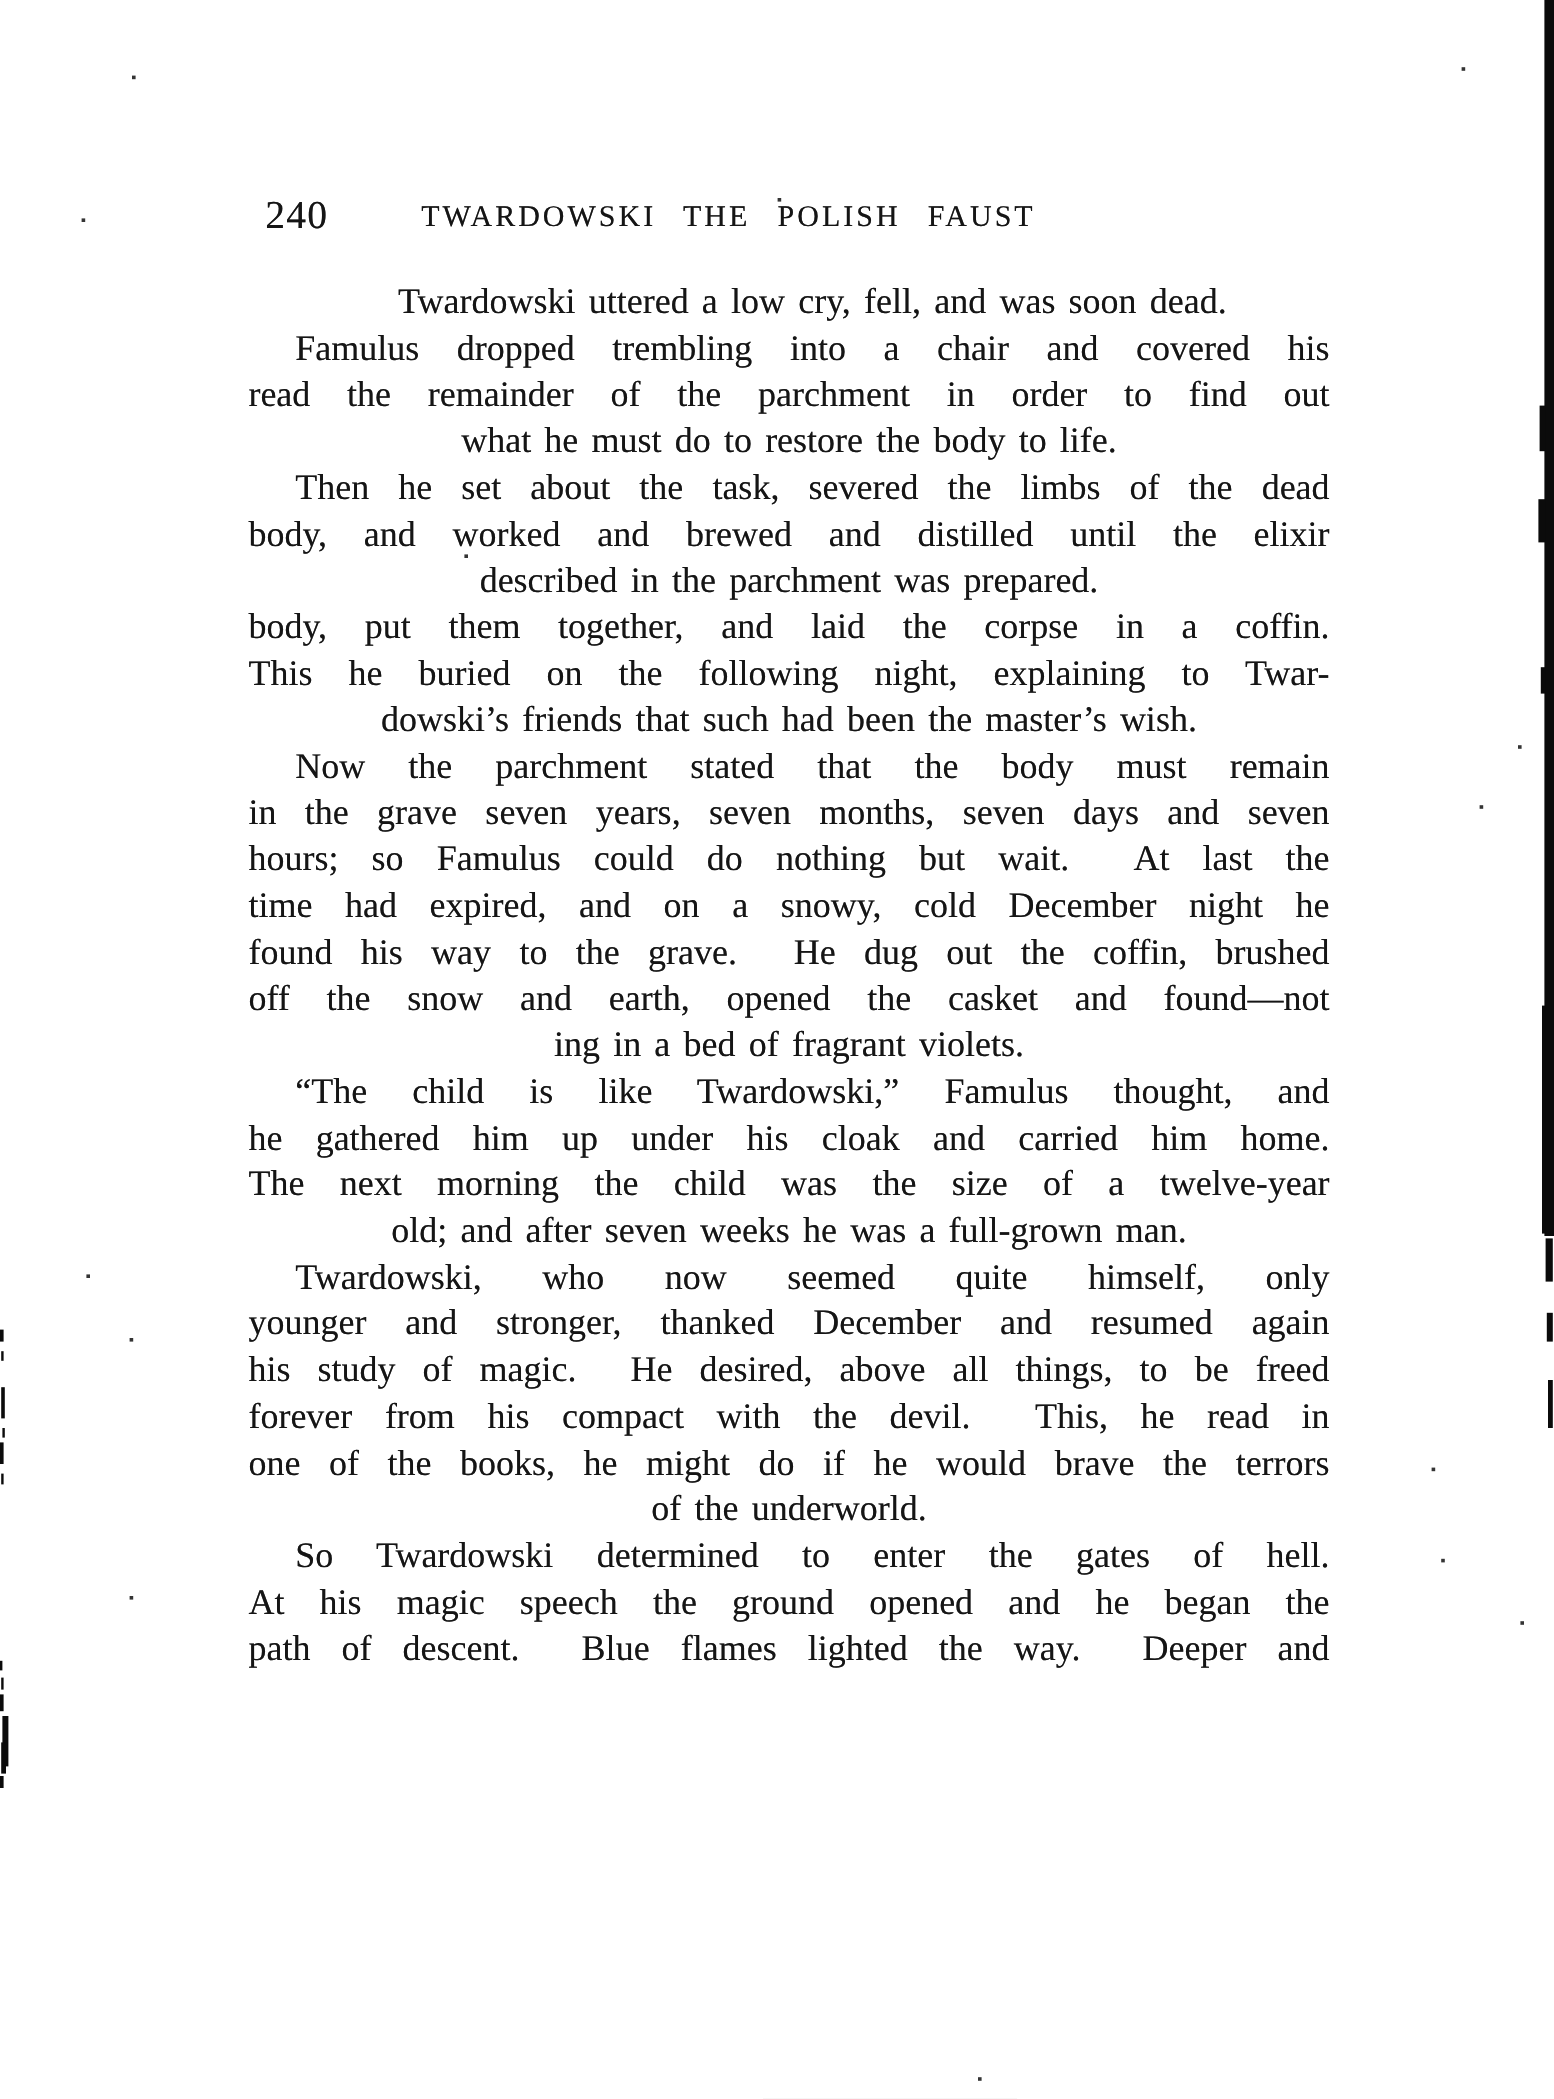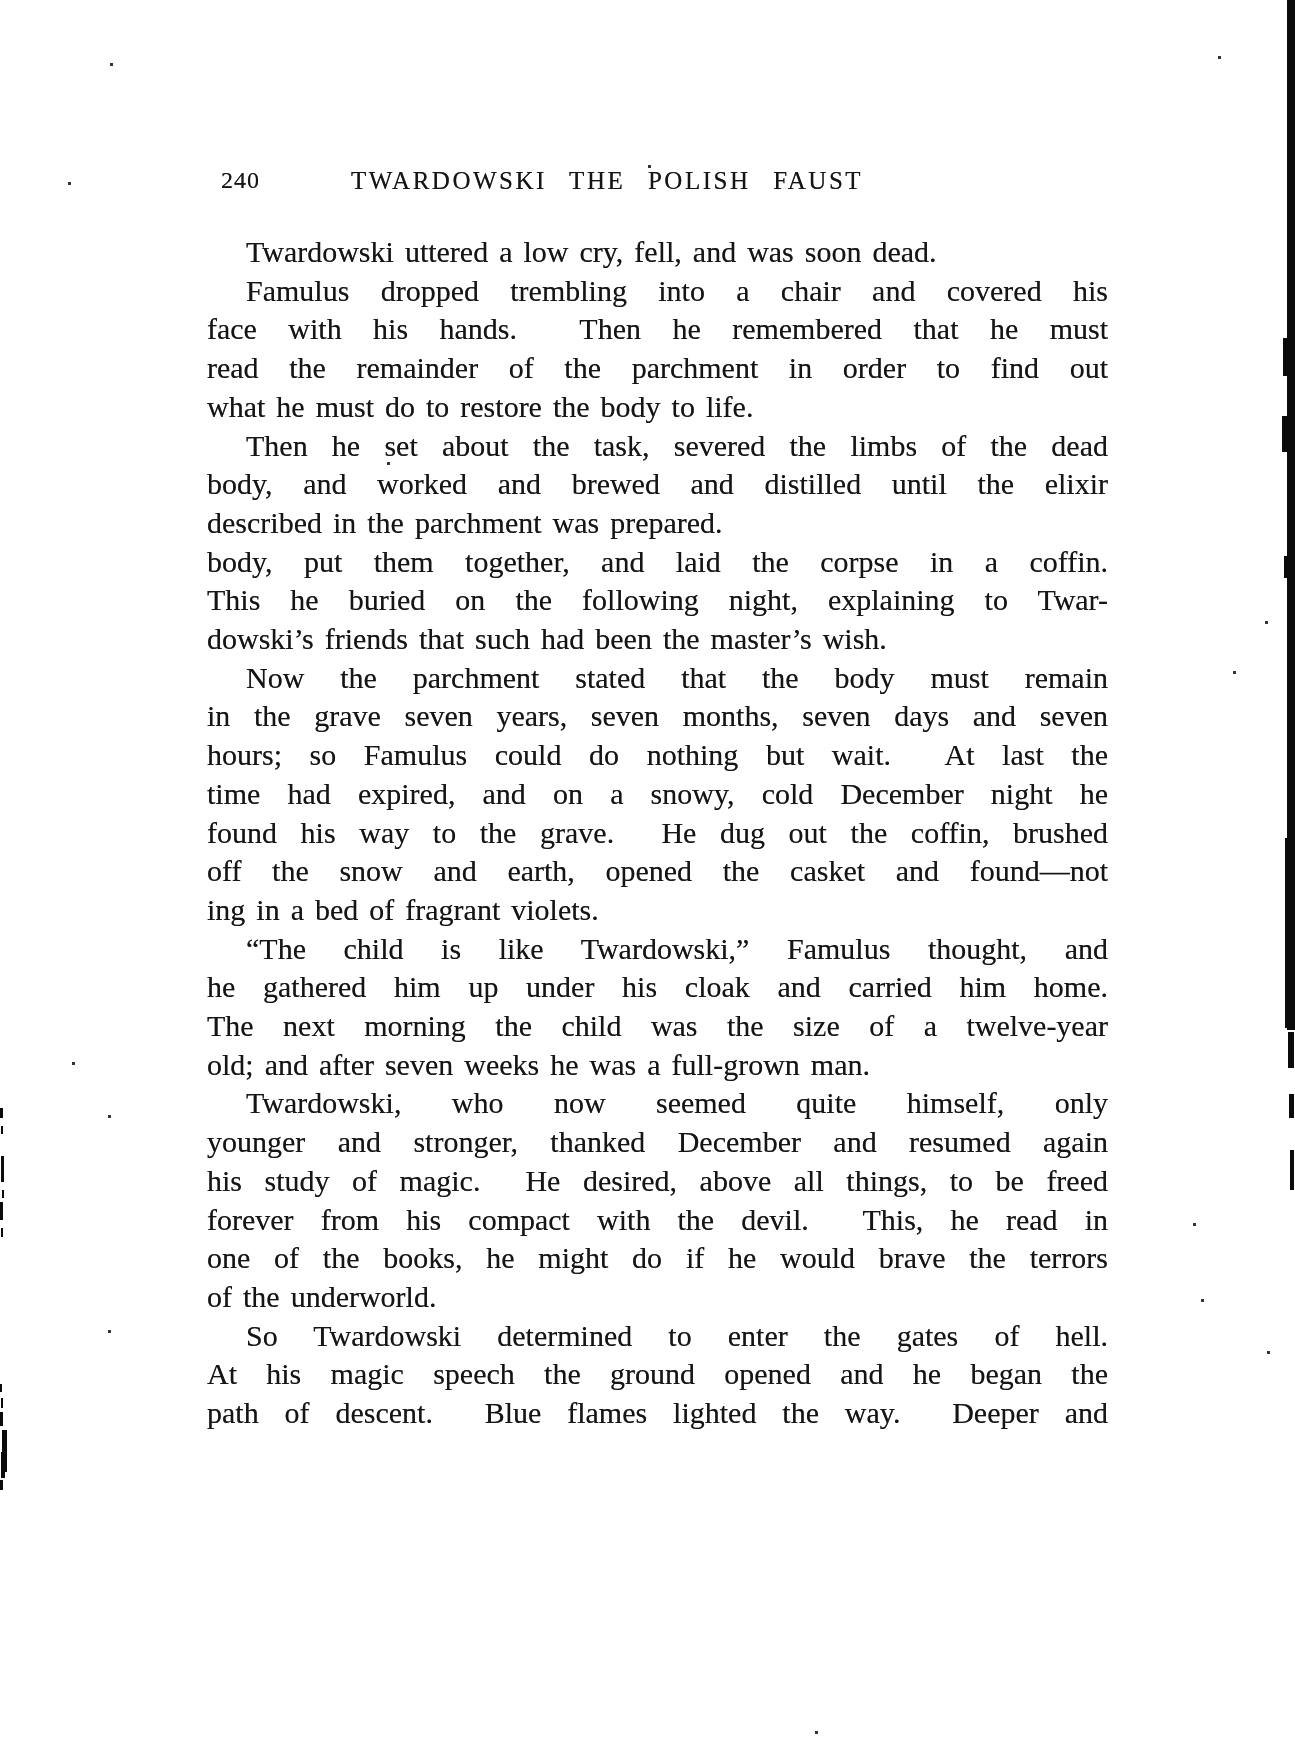"240" #page-number { font-size: 24px -> 33px }
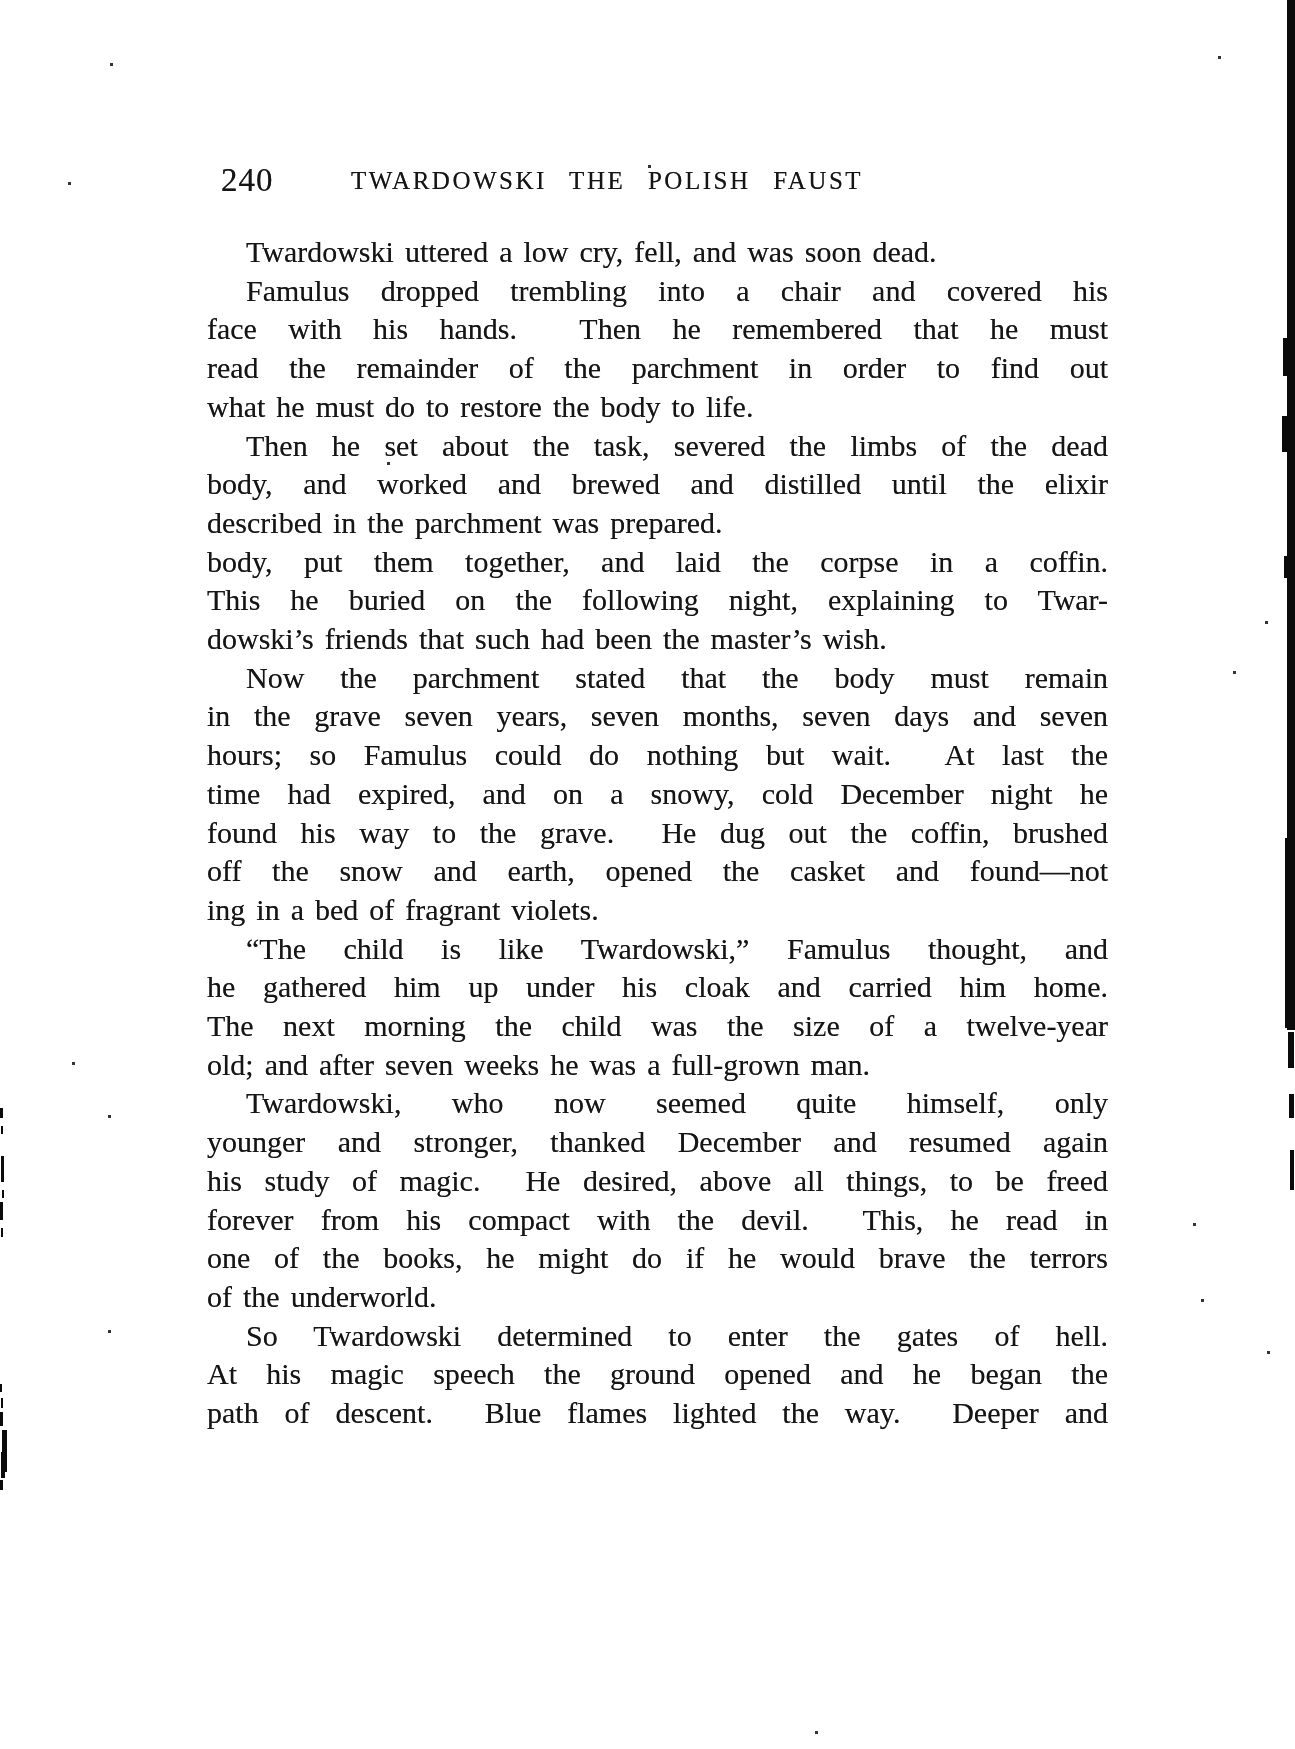"Twardowski uttered a low cry," .line { text-align: left -> center }
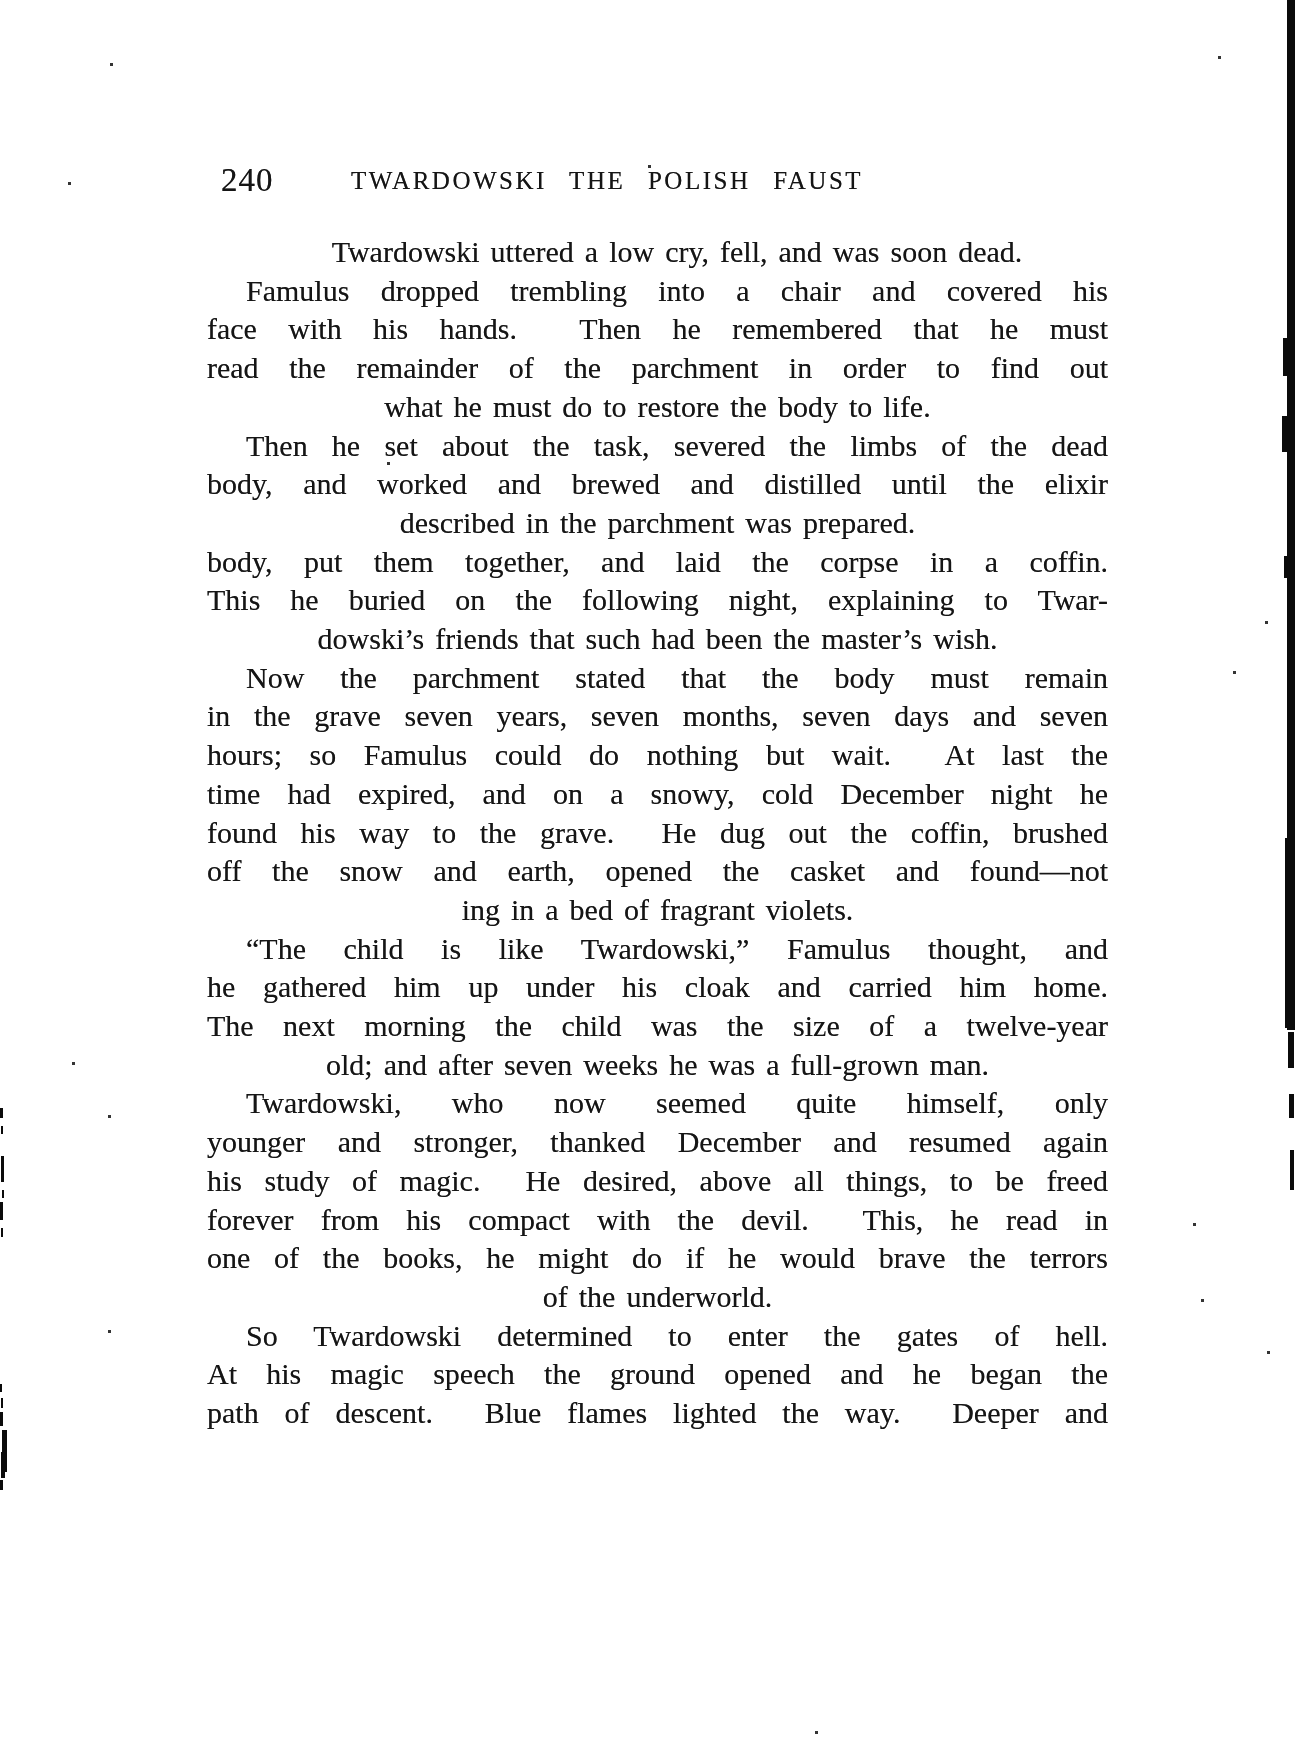"face with his hands. Then" div.line { html: <div>face with his hands.&nbsp; Then he remembered that he must</div> -> none }
